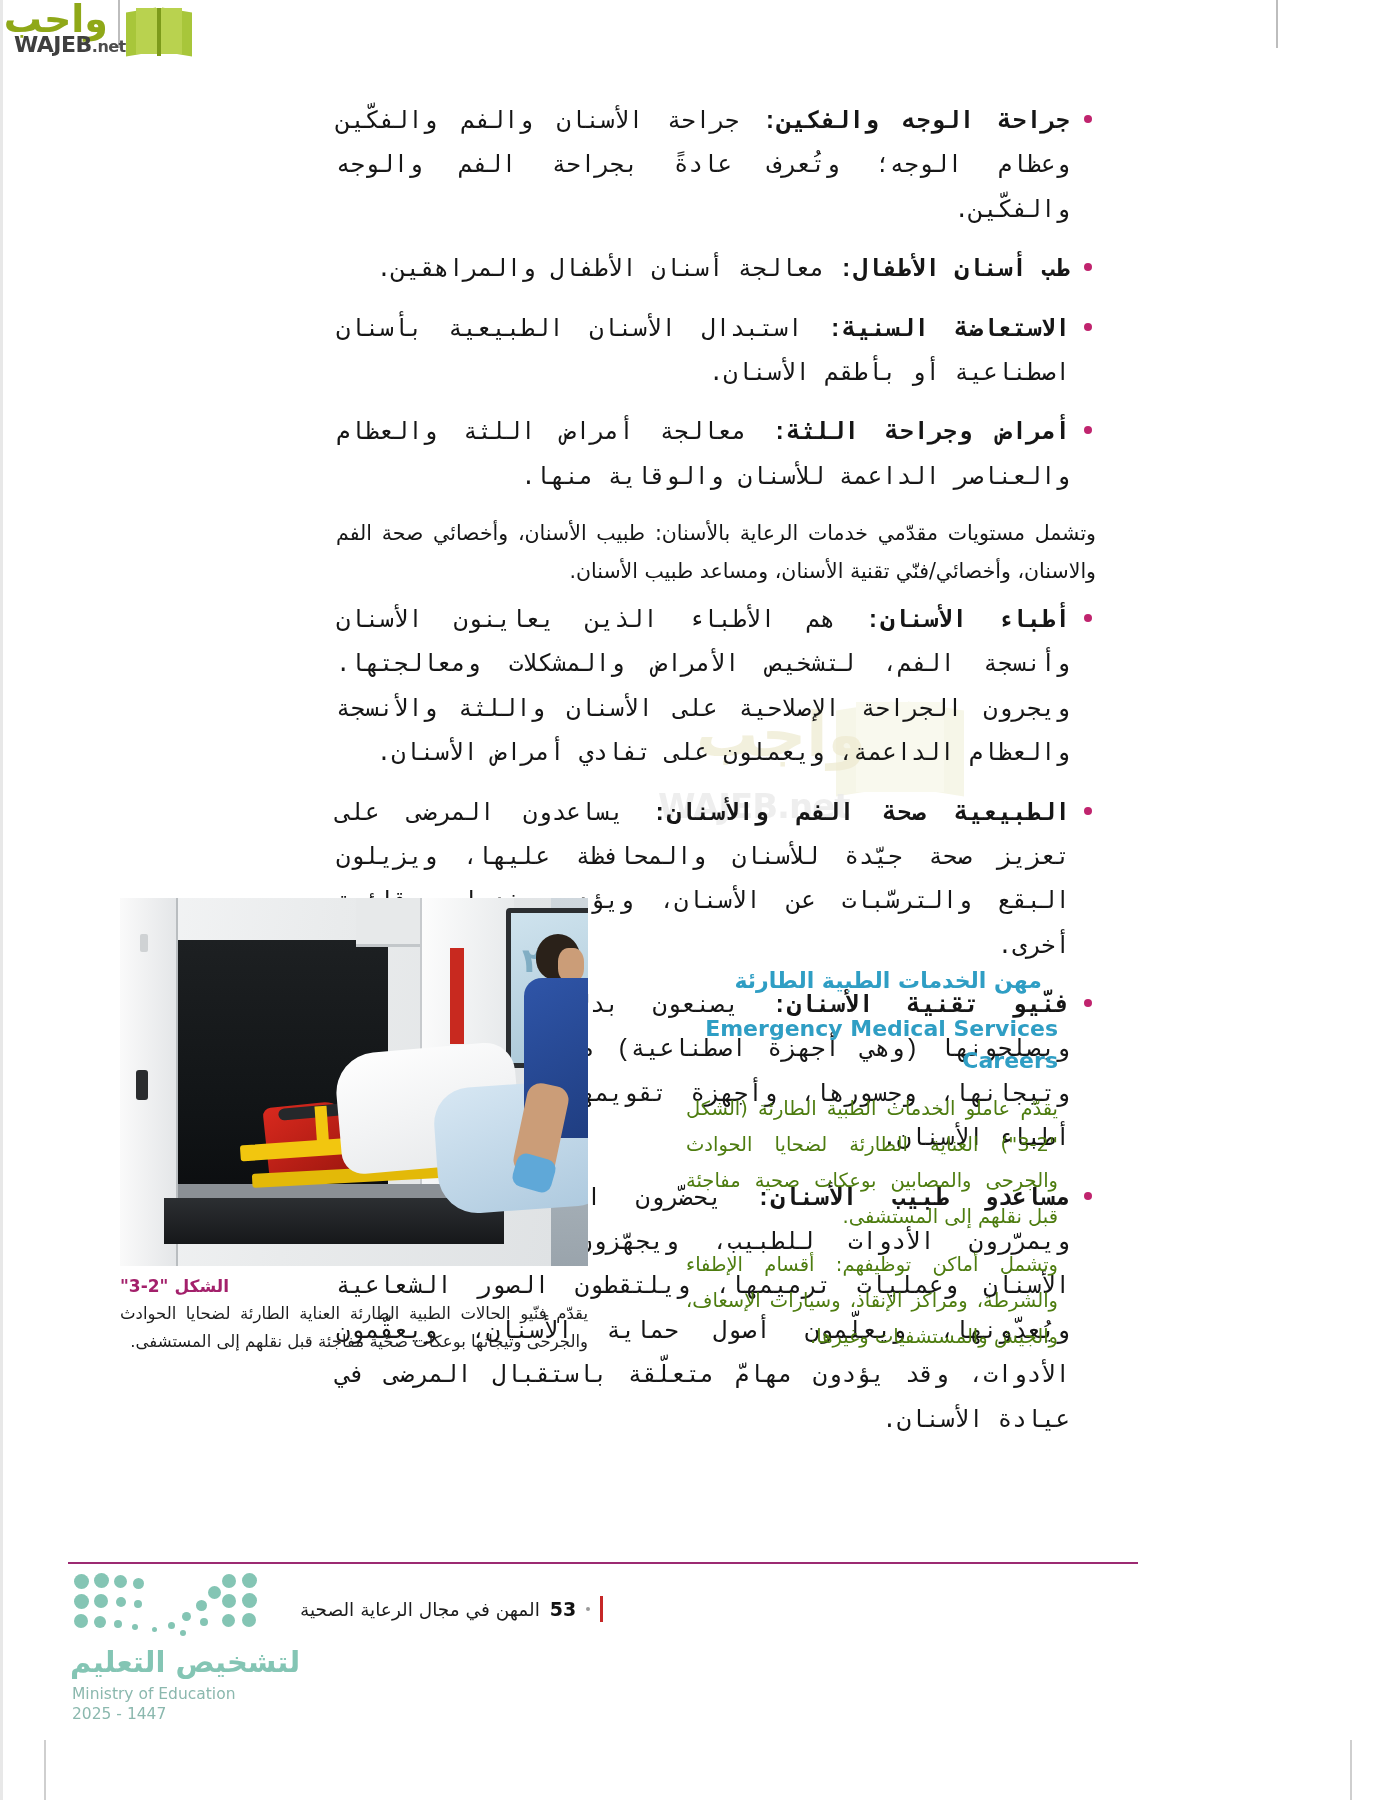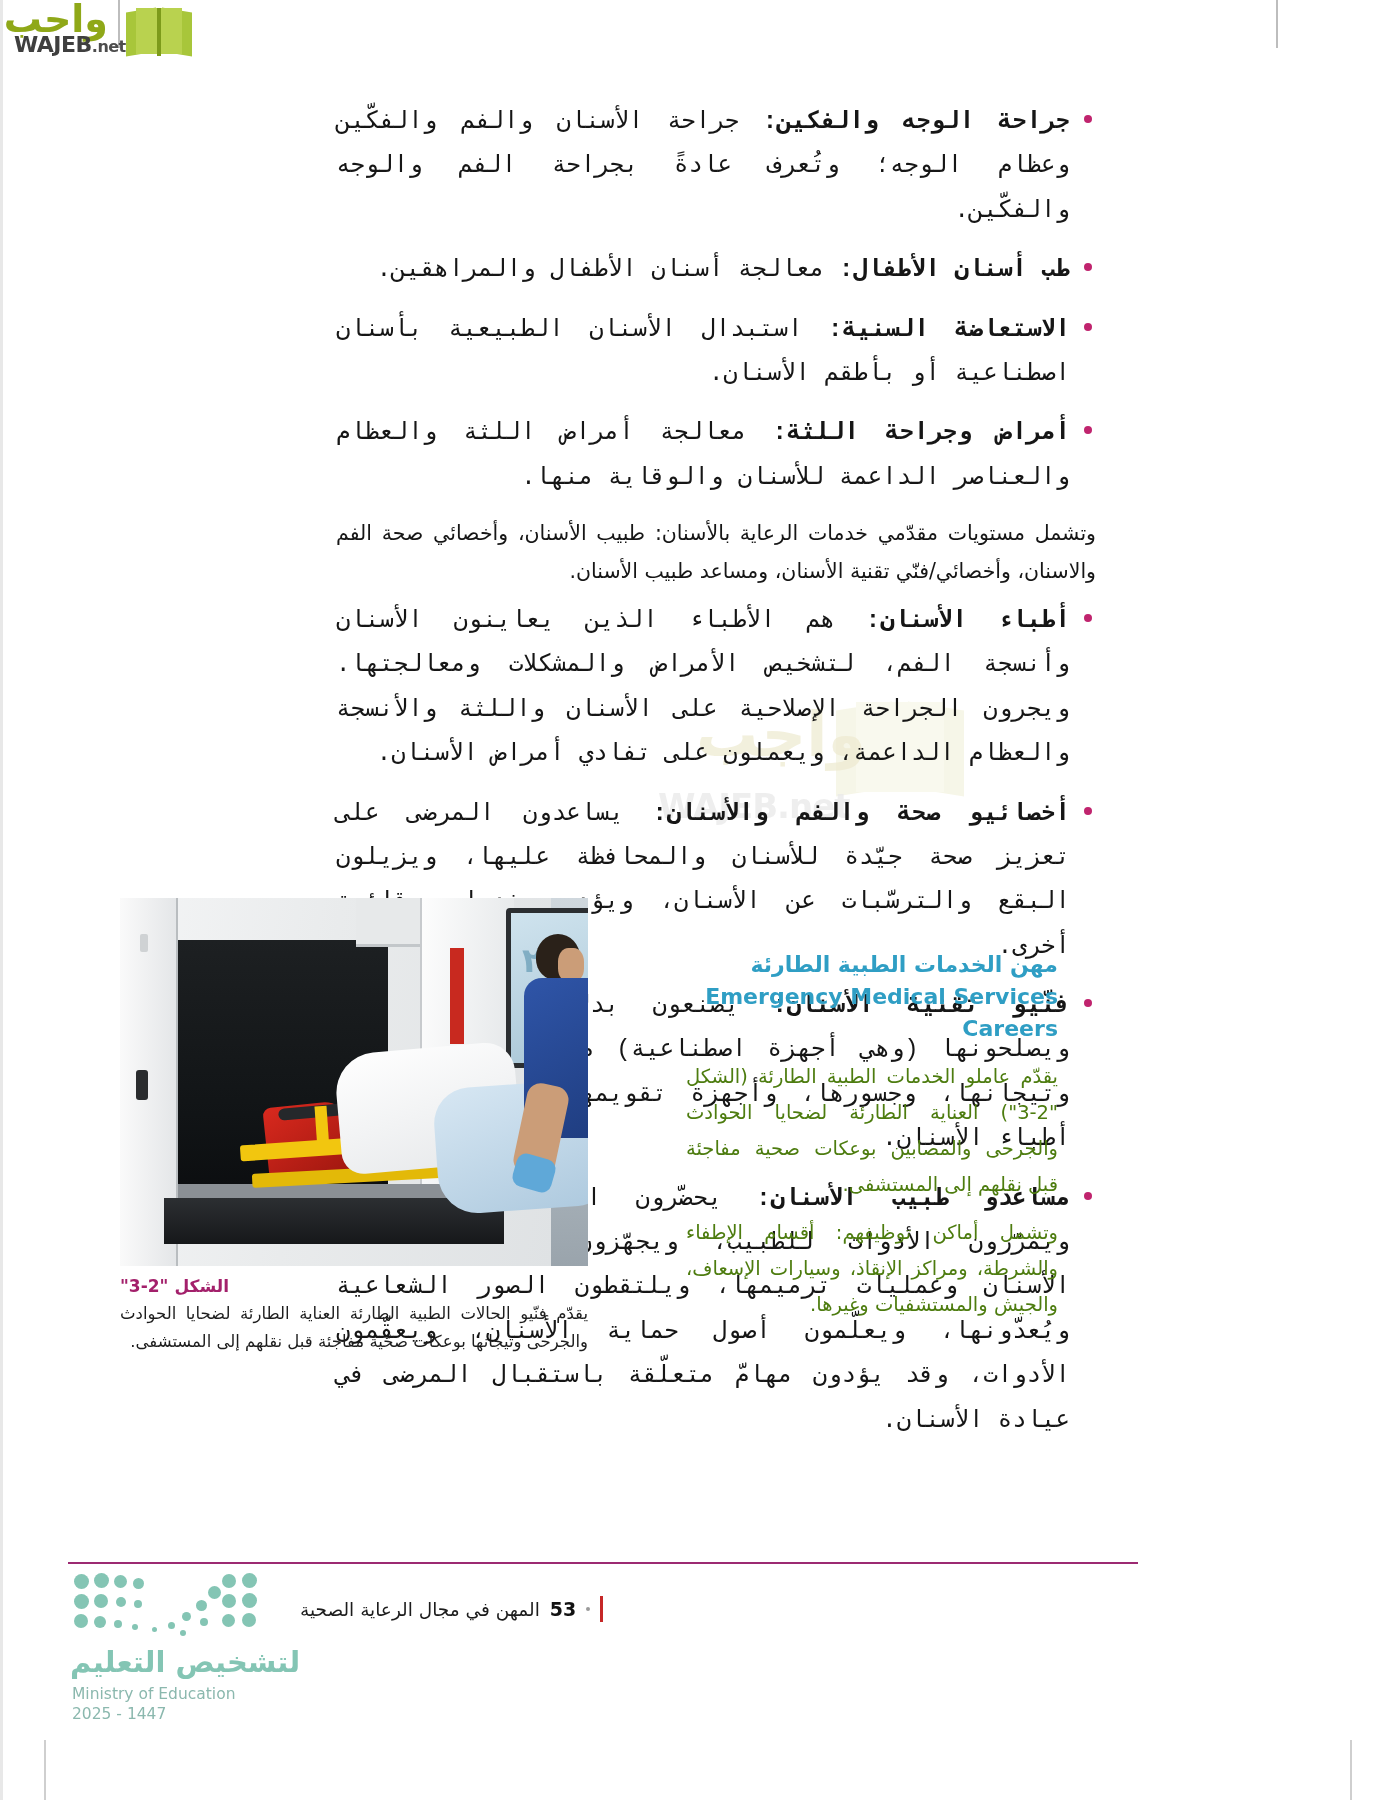"أخصائيو صحة والفم والأسنان:" span.li-term { text: أخصائيو صحة والفم -> الطبيعية صحة الفم }
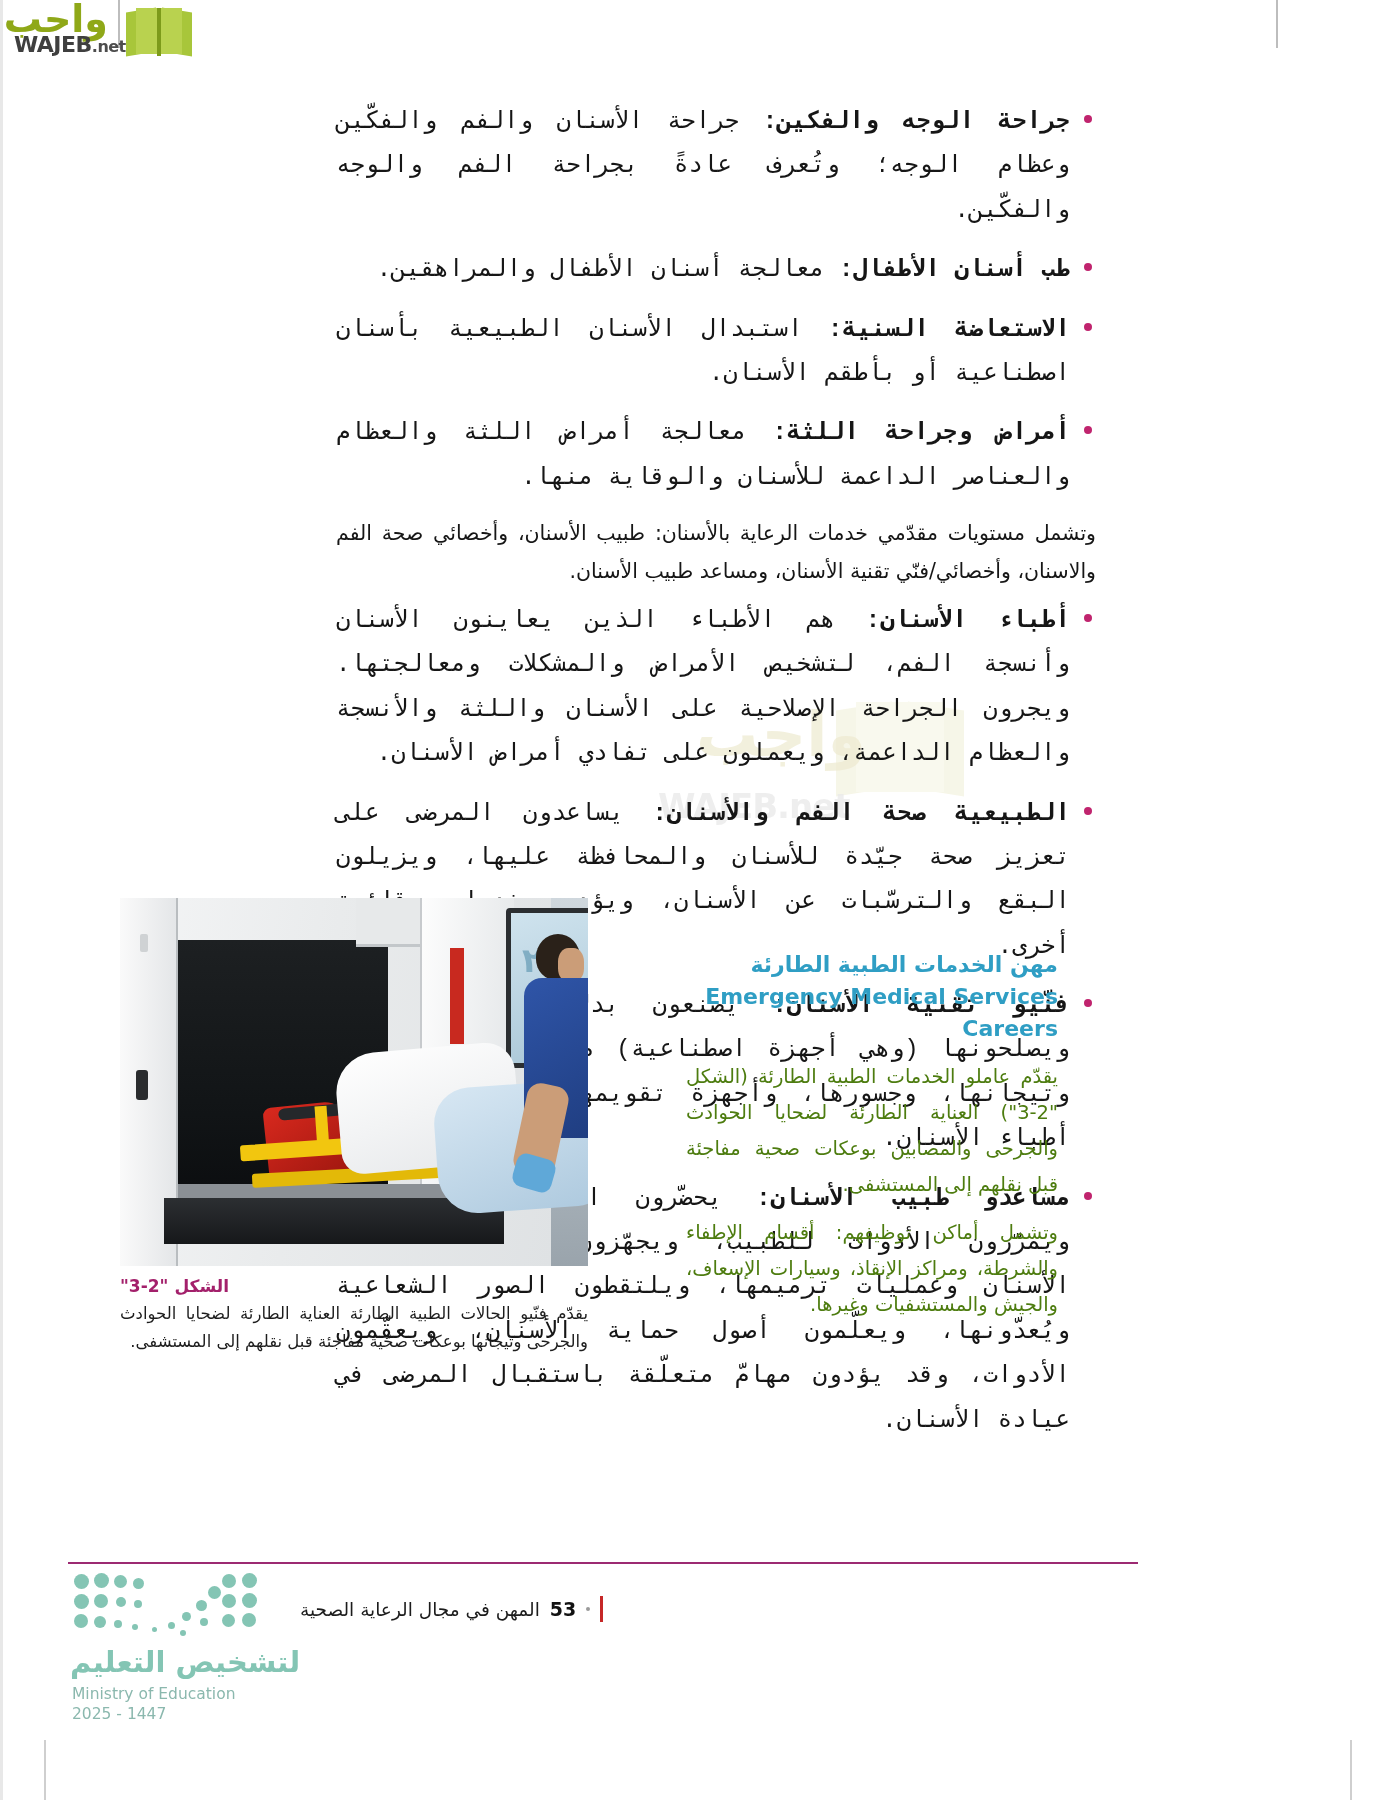"مهن الخدمات الطبية الطارئة" .sec-head-ar { margin: 0 -> 16px }
